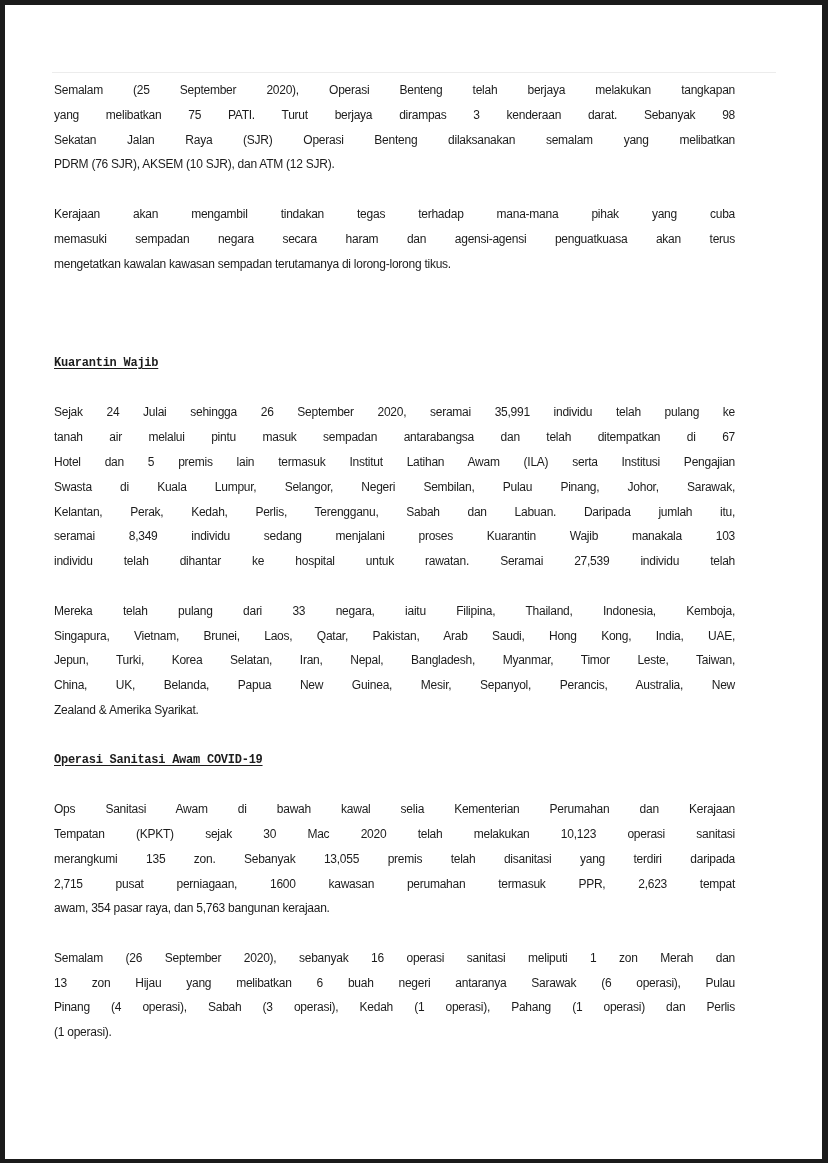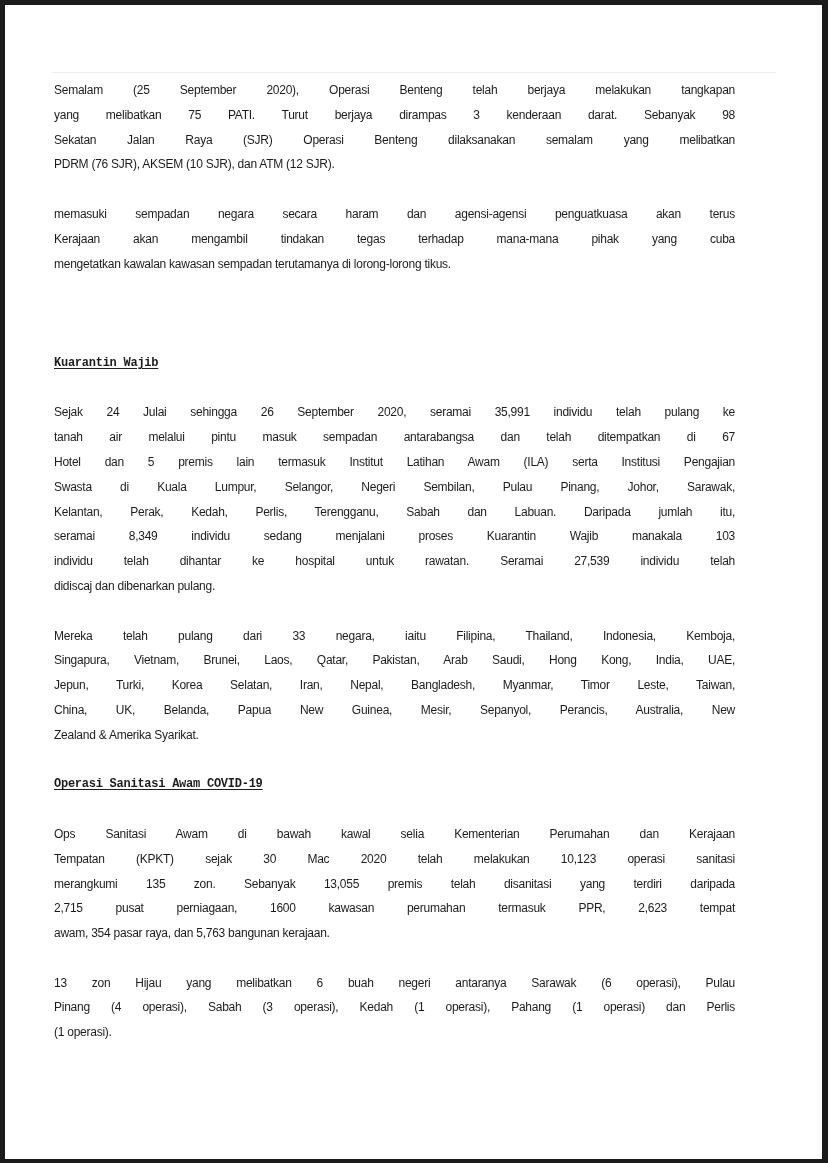"memasuki sempadan negara secara haram" span.line { order: before "Kerajaan akan mengambil tindakan tegas" -> after "Kerajaan akan mengambil tindakan tegas" }
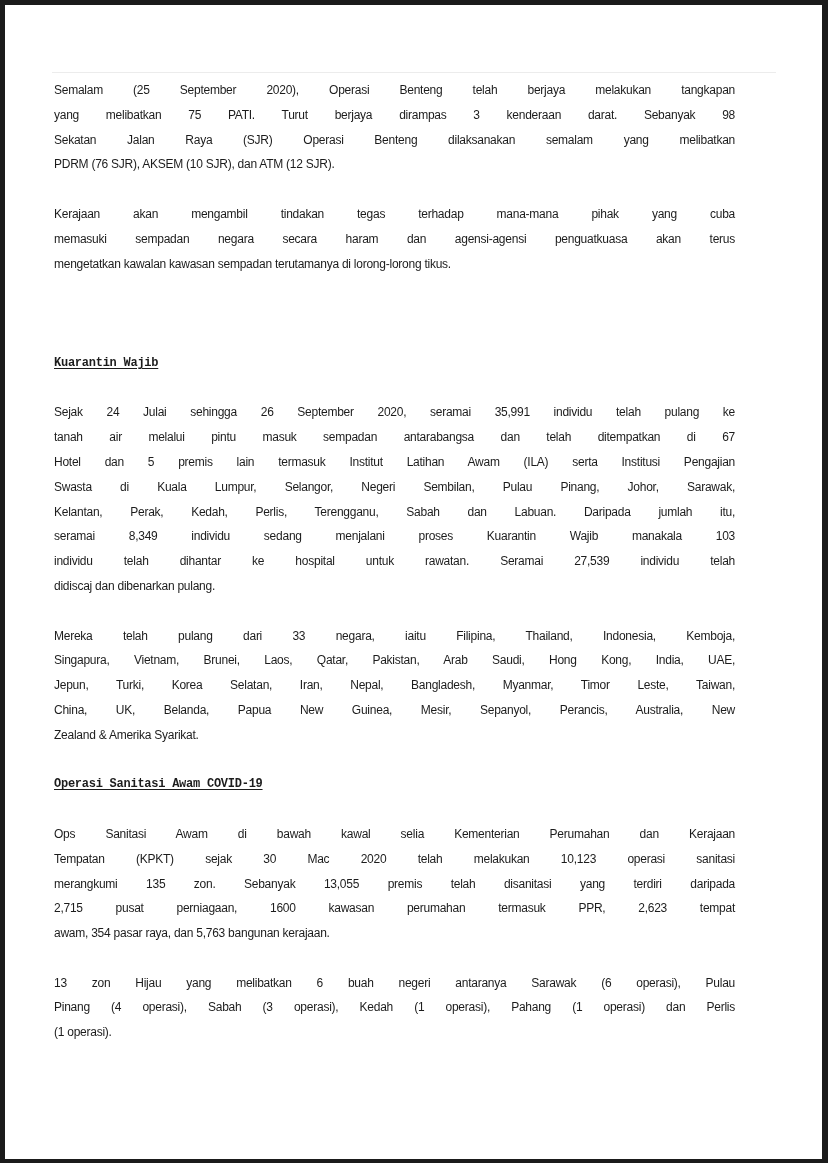"didiscaj dan dibenarkan pulang." span.line { html: <span>didiscaj dan dibenarkan pulang.</span> -> none }
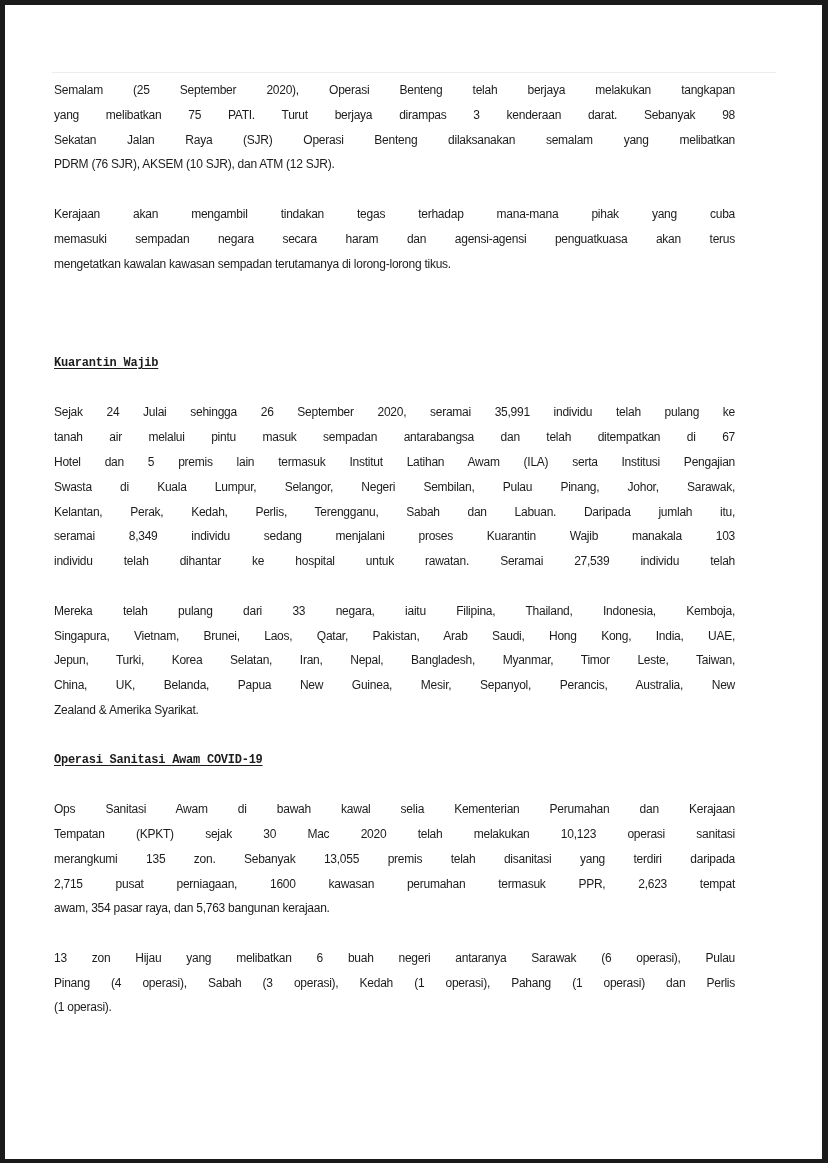"Semalam (26 September 2020), sebanyak" span.line { html: none -> <span>Semalam (26 September 2020), sebanyak 16 operasi sanitasi meliputi 1 zon Merah dan</span> }
